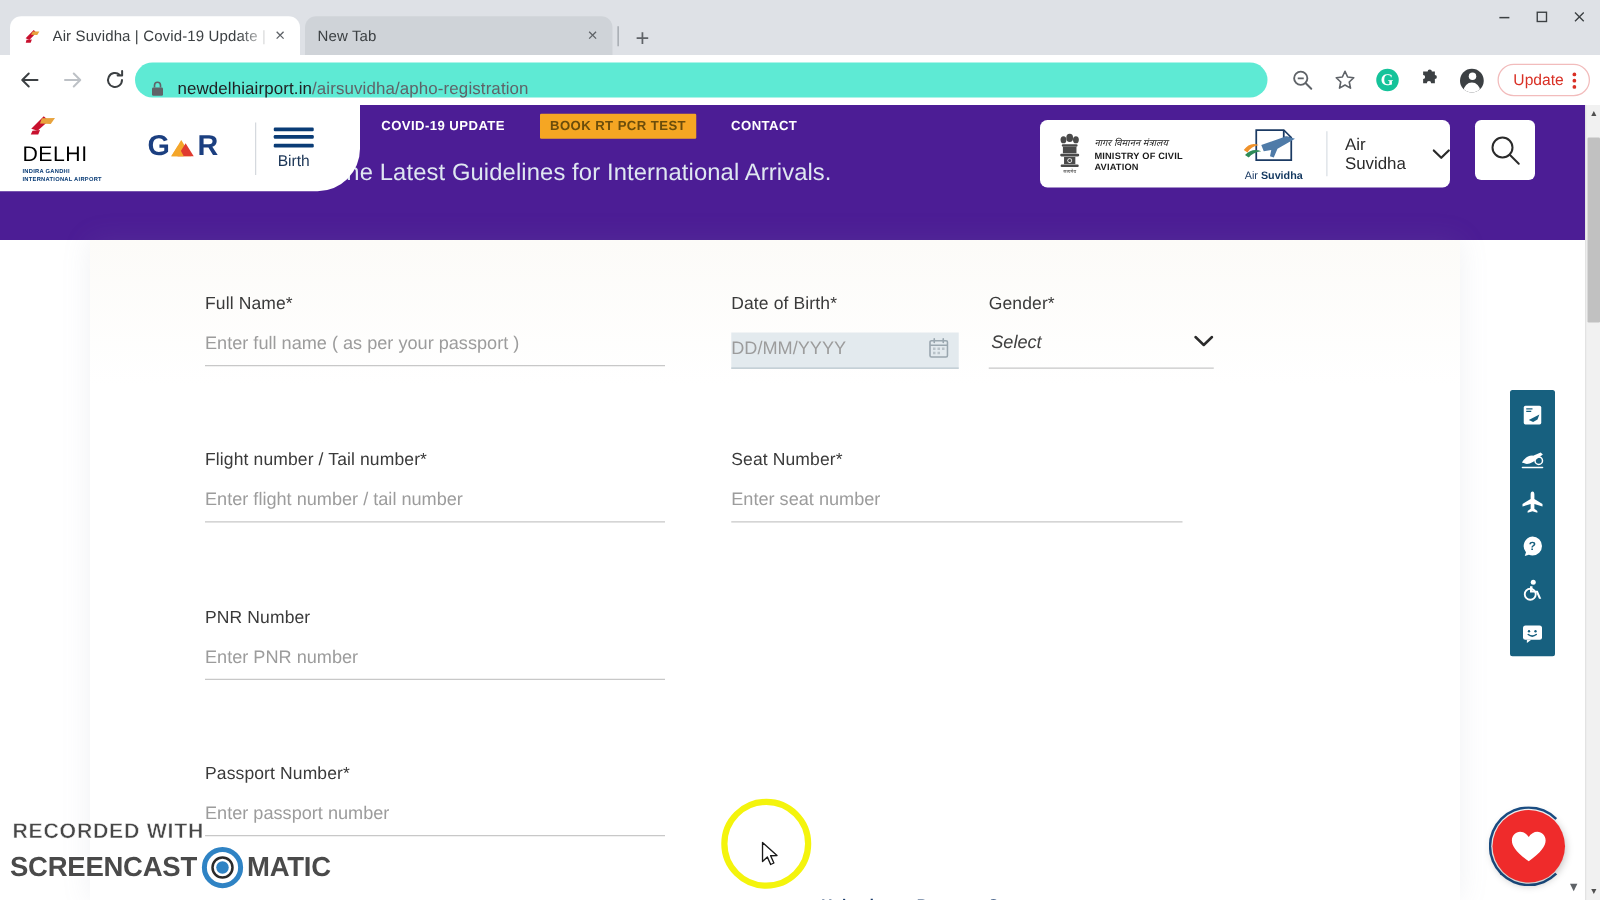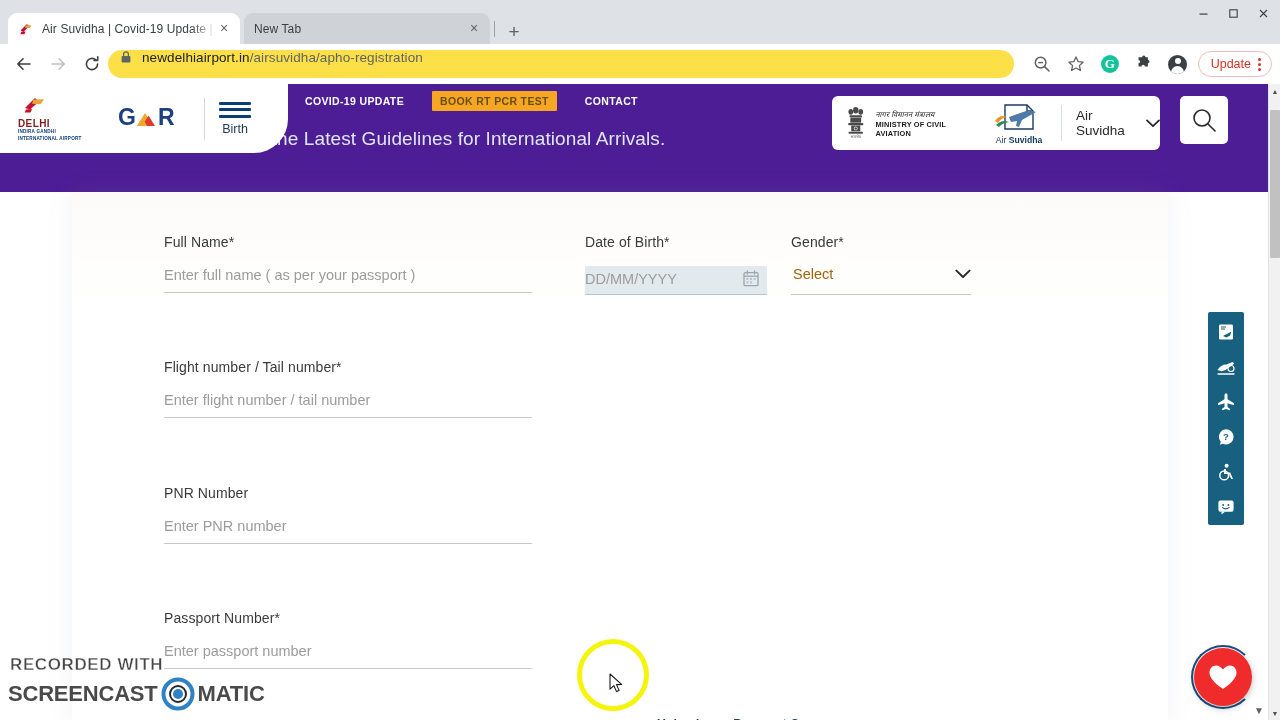"newdelhiairport.in/airsuvidha/apho-regis" .omnibox { align-items: flex-start -> flex-end; background: #fde047 -> #5eead4 }
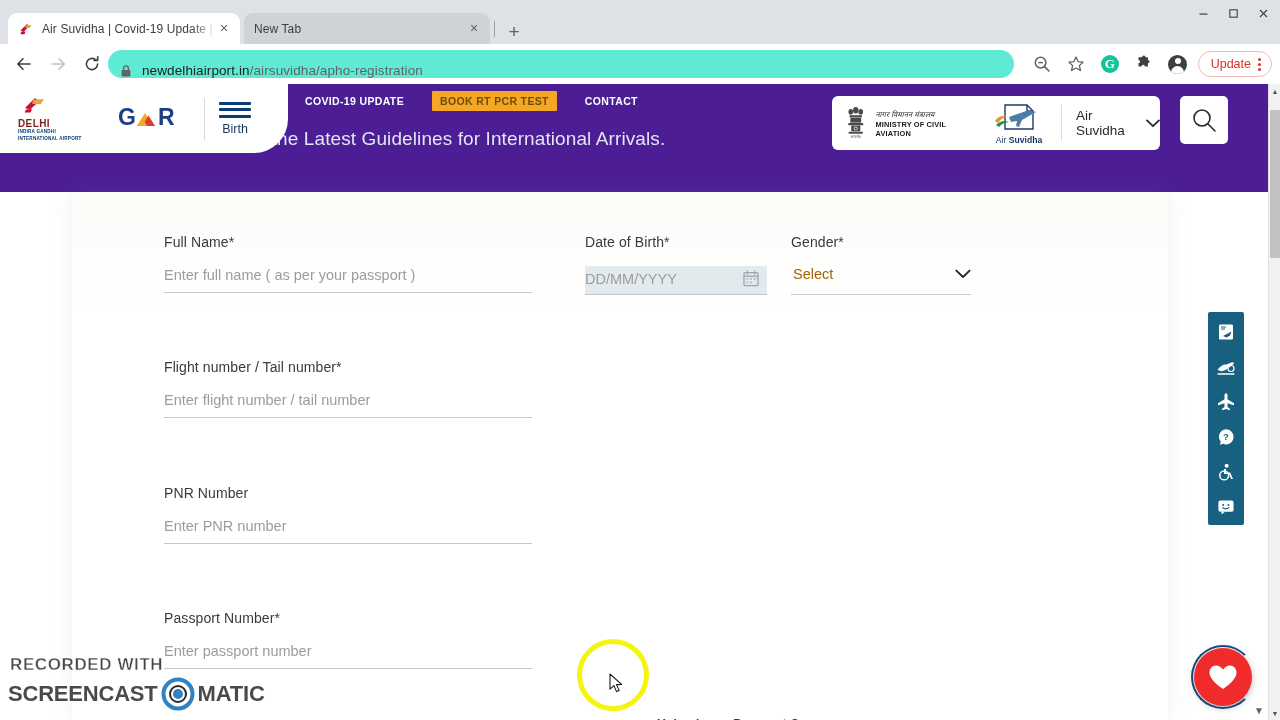"DELHI" .delhi-name { color: #7f1d1d -> #000000; font-size: 10px -> 17px; font-weight: bold -> normal }
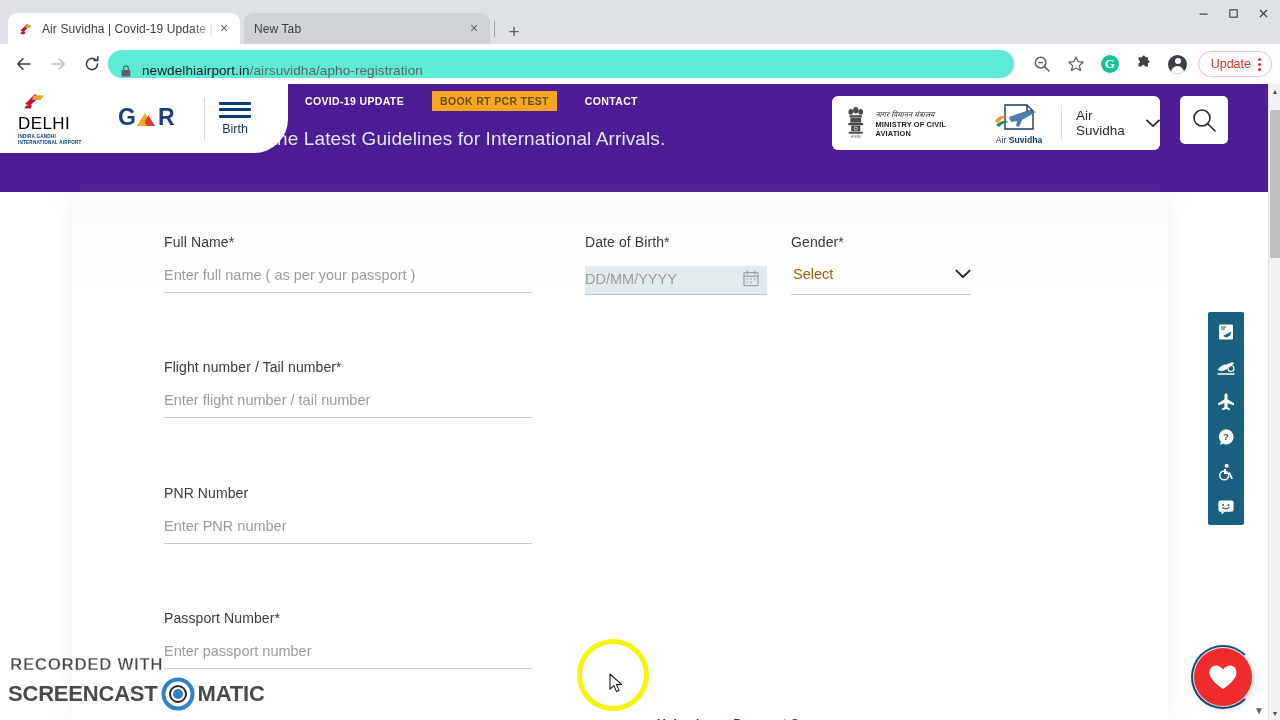"Select" .sel-val { color: #a16207 -> #404040; font-style: none -> italic }
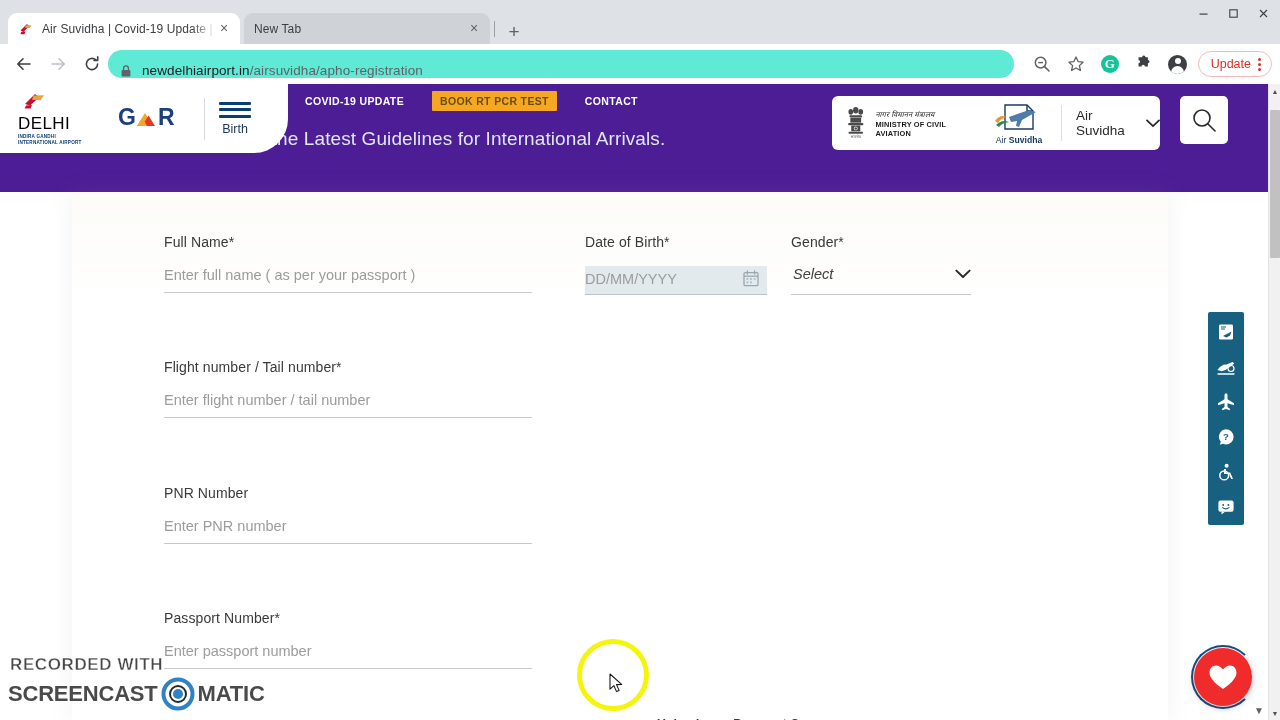"Seat Number*" div.fgroup { html: none -> <div> <div>Seat Number*</div> <input> </div> }
